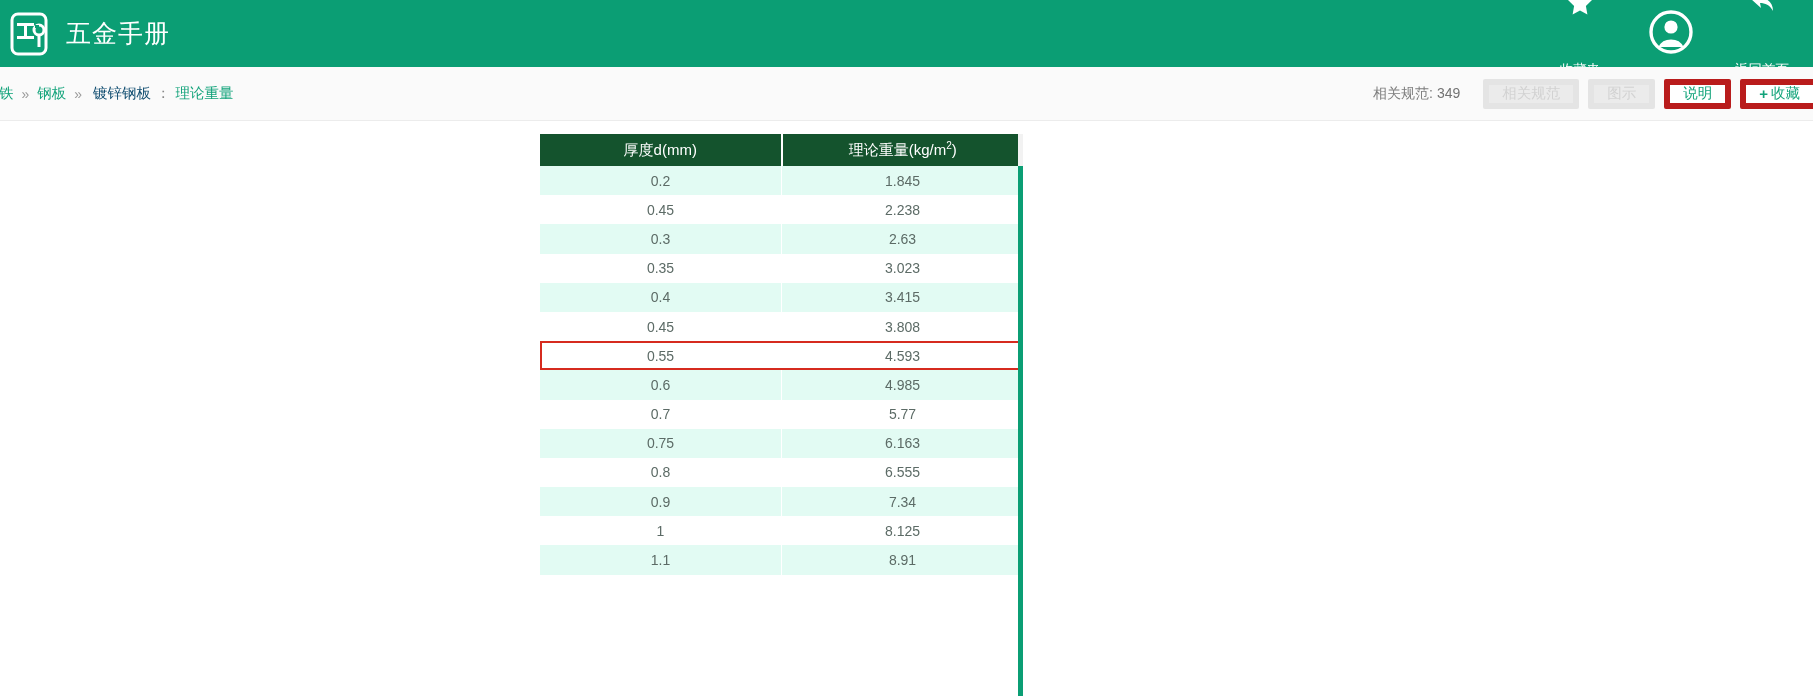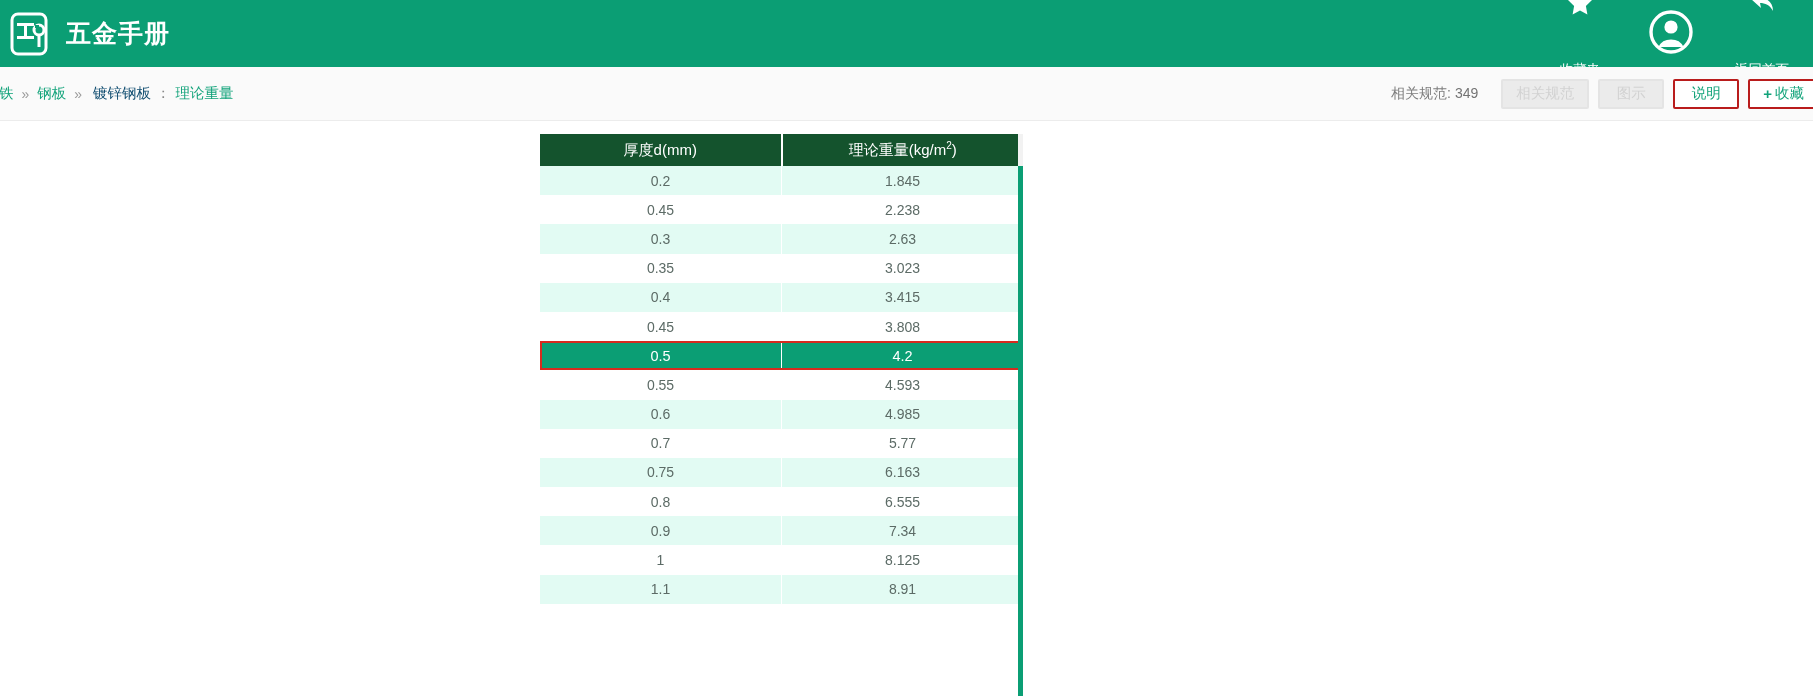"五金手册" .brand-title { font-weight: bold -> none }
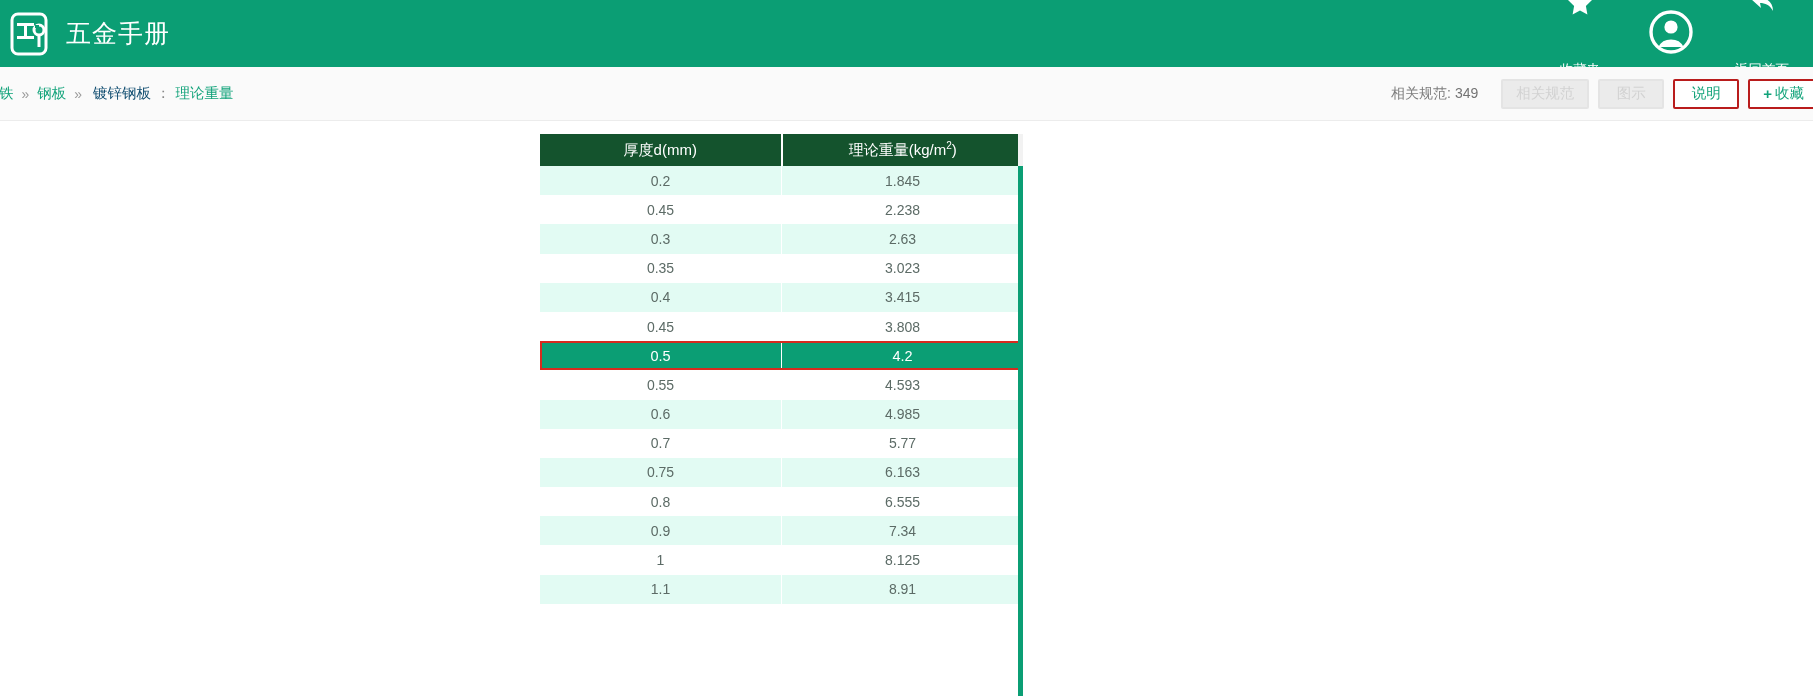"相关规范" .btn { border: 2px solid #b91c1c -> 6px solid #b91c1c }
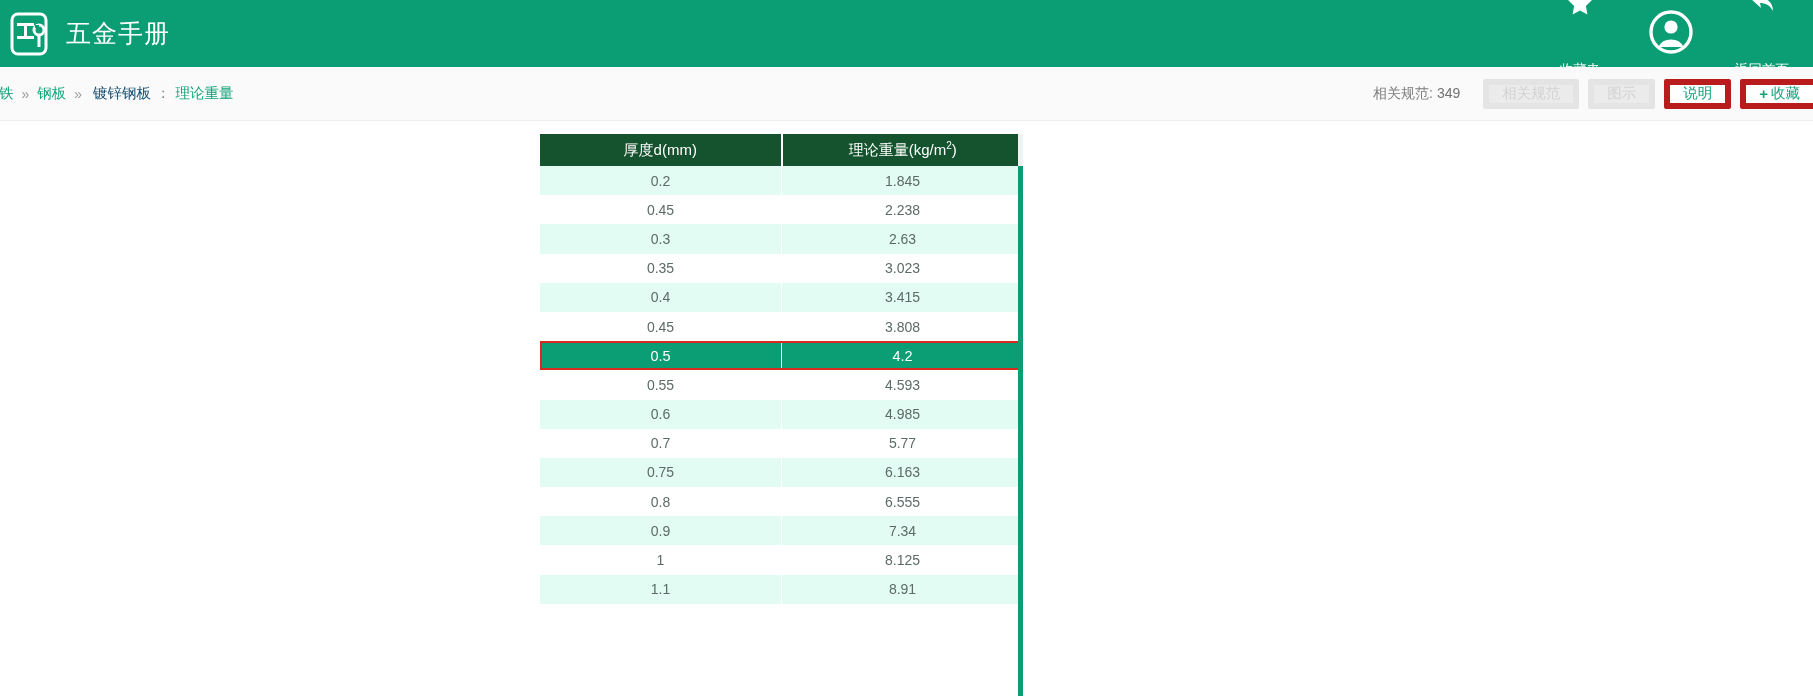"0.5" tr.sel { html: <tr> <td>0.5</td> <td>4.2</td> </tr> -> none }
